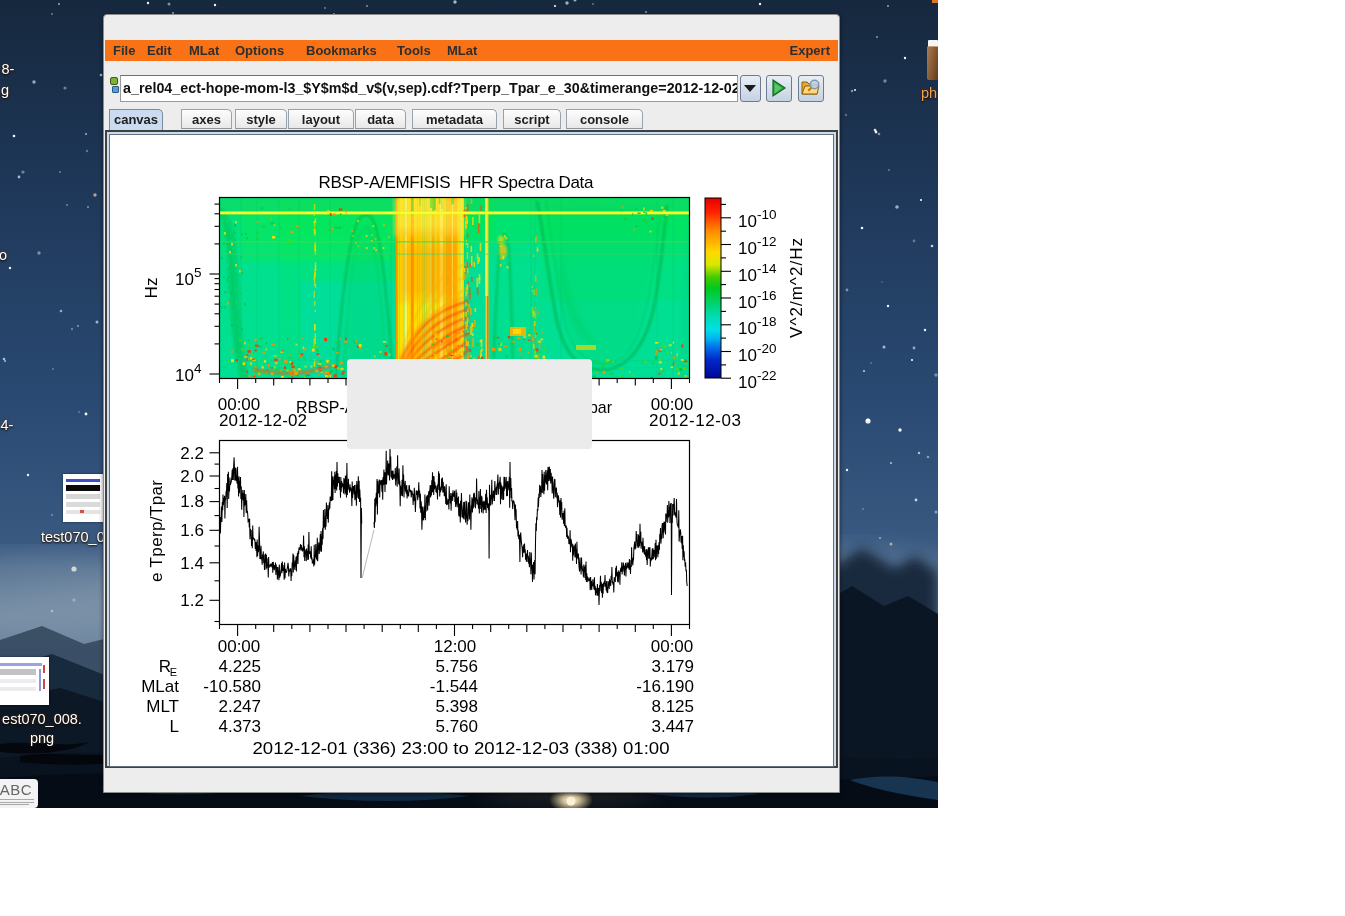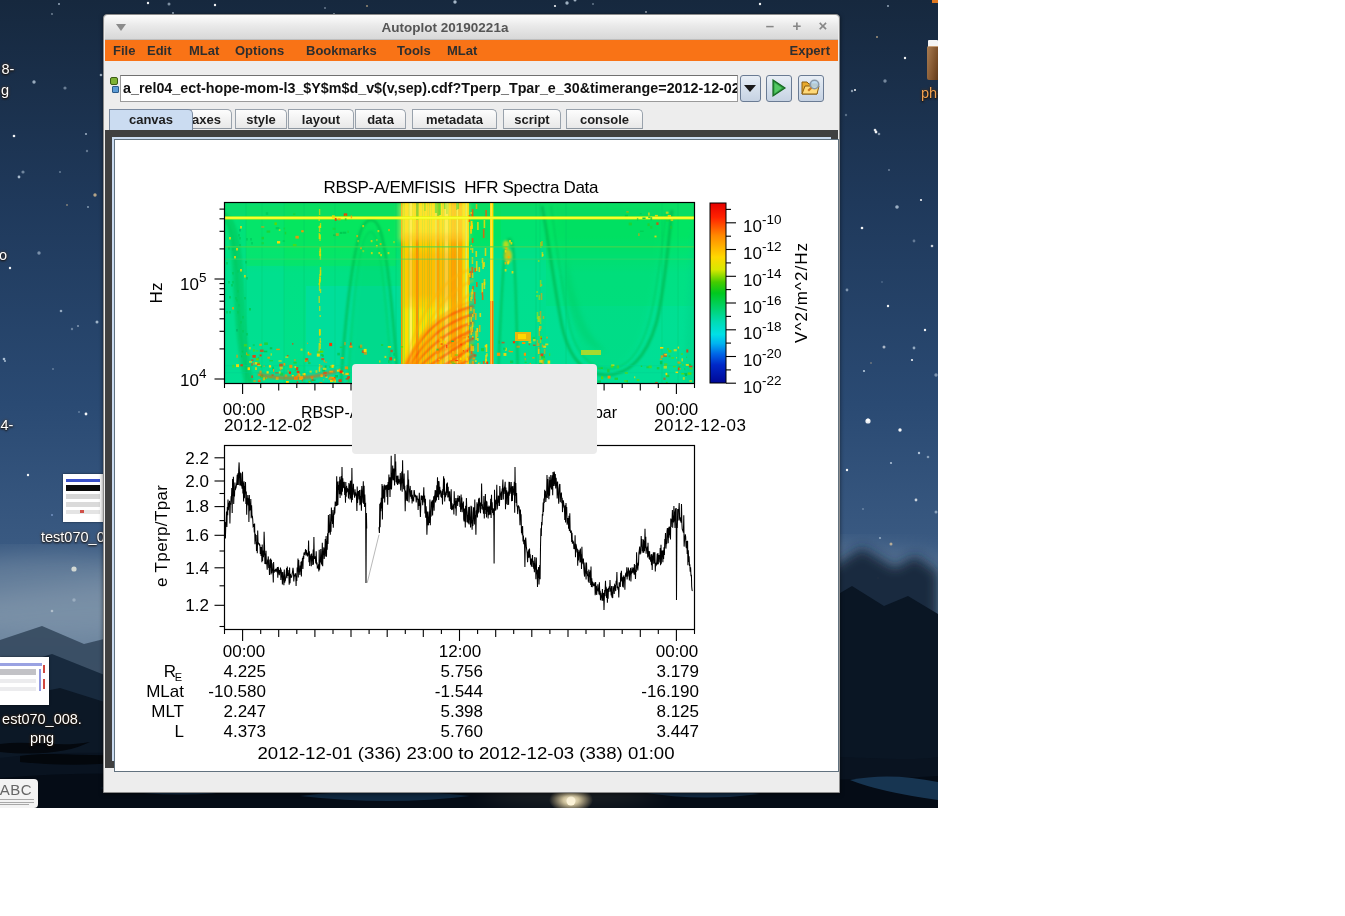"Autoplot 20190221a" div { html: <div> <div></div> <div>Autoplot 20190221a</div> <div>–</div> <div>+</div> <div>×</div> </div> -> none }
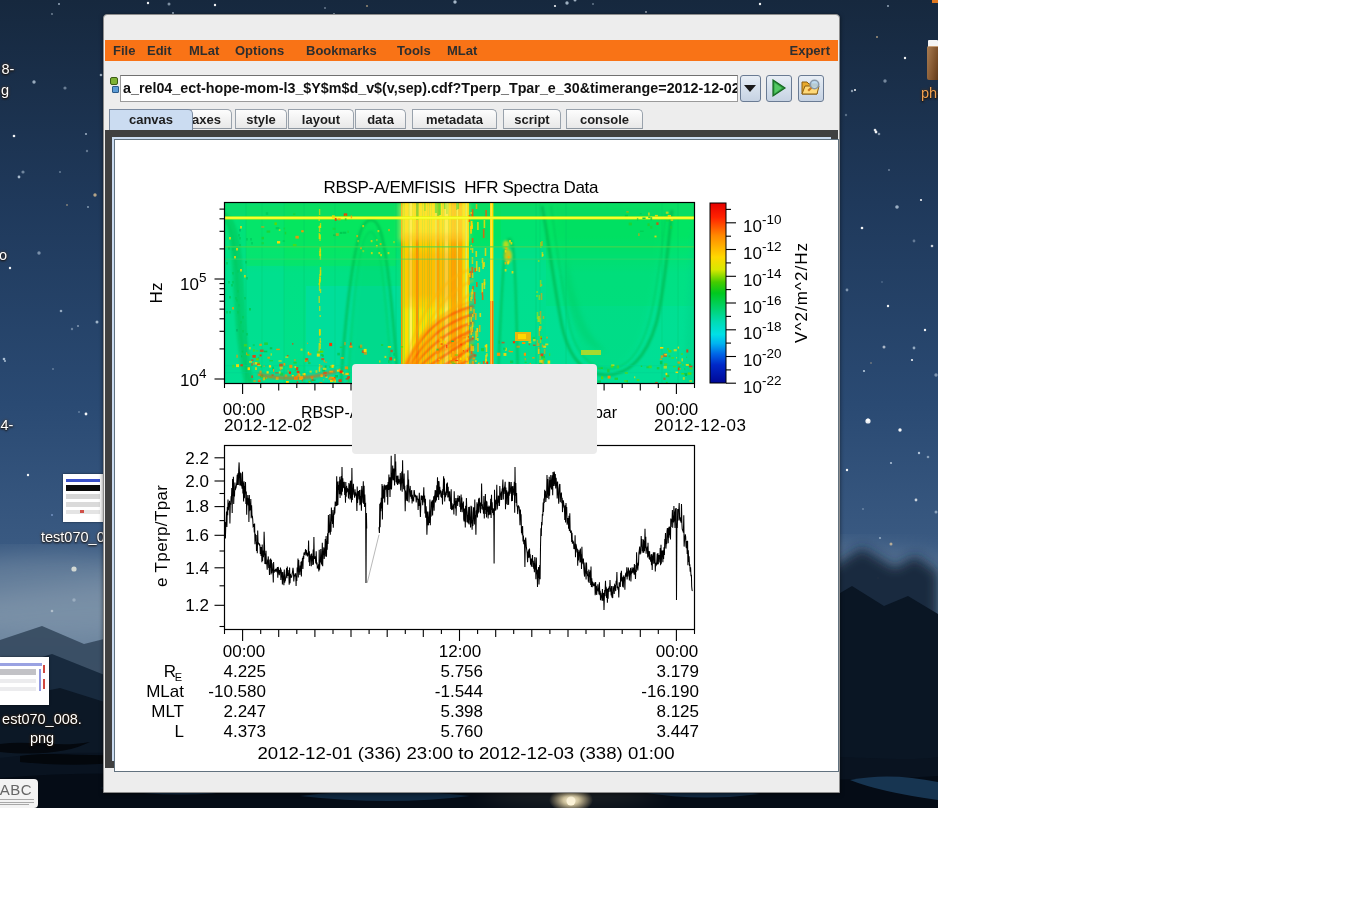"canvas" div.tab { width: 84px -> 54px }
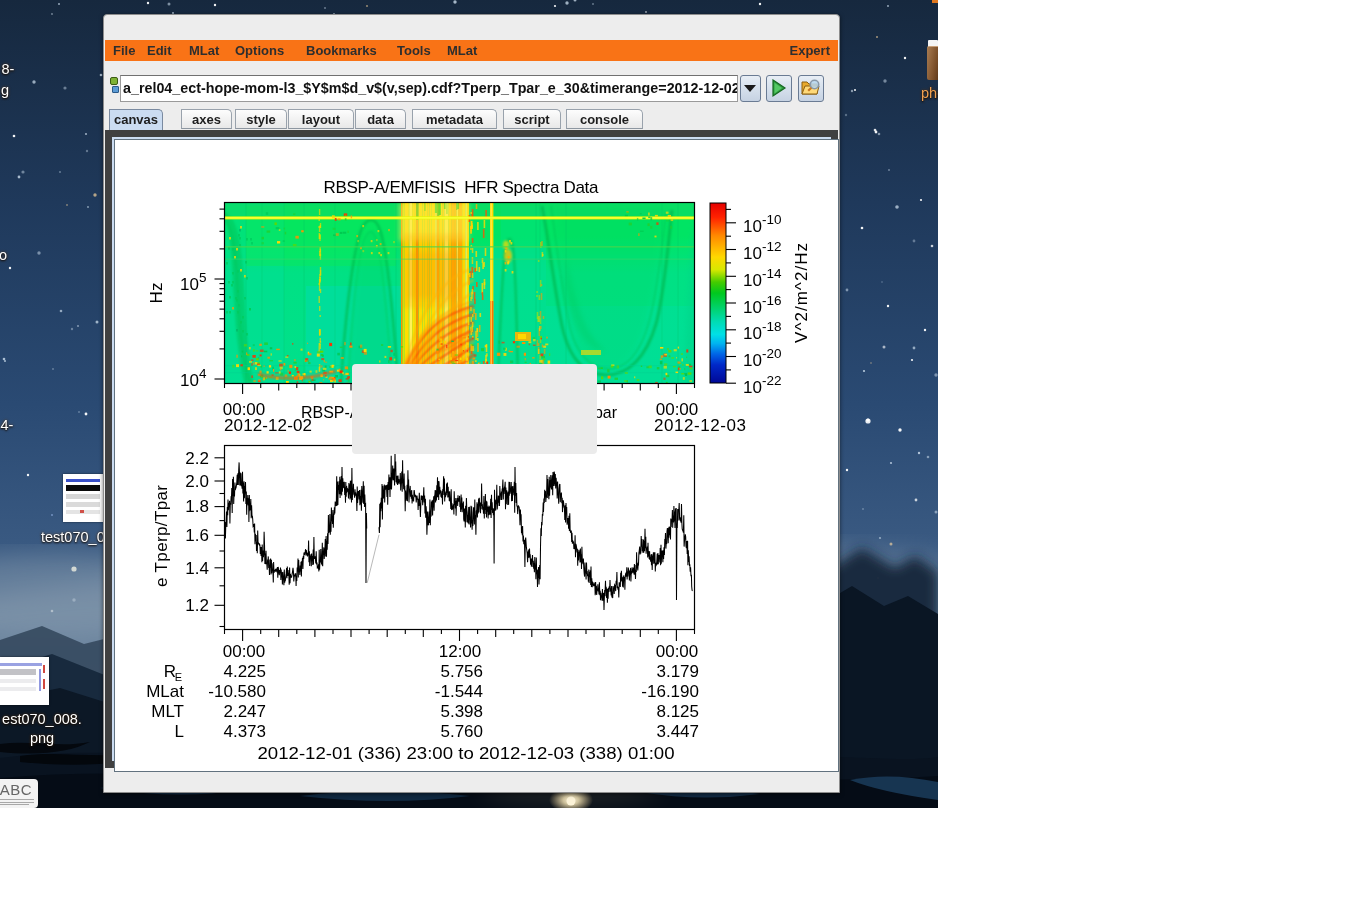"RBSP-A/EMFISIS HFR Spectra Data" #tabpanel { border: 7px solid #404040 -> 2px solid #404040 }
